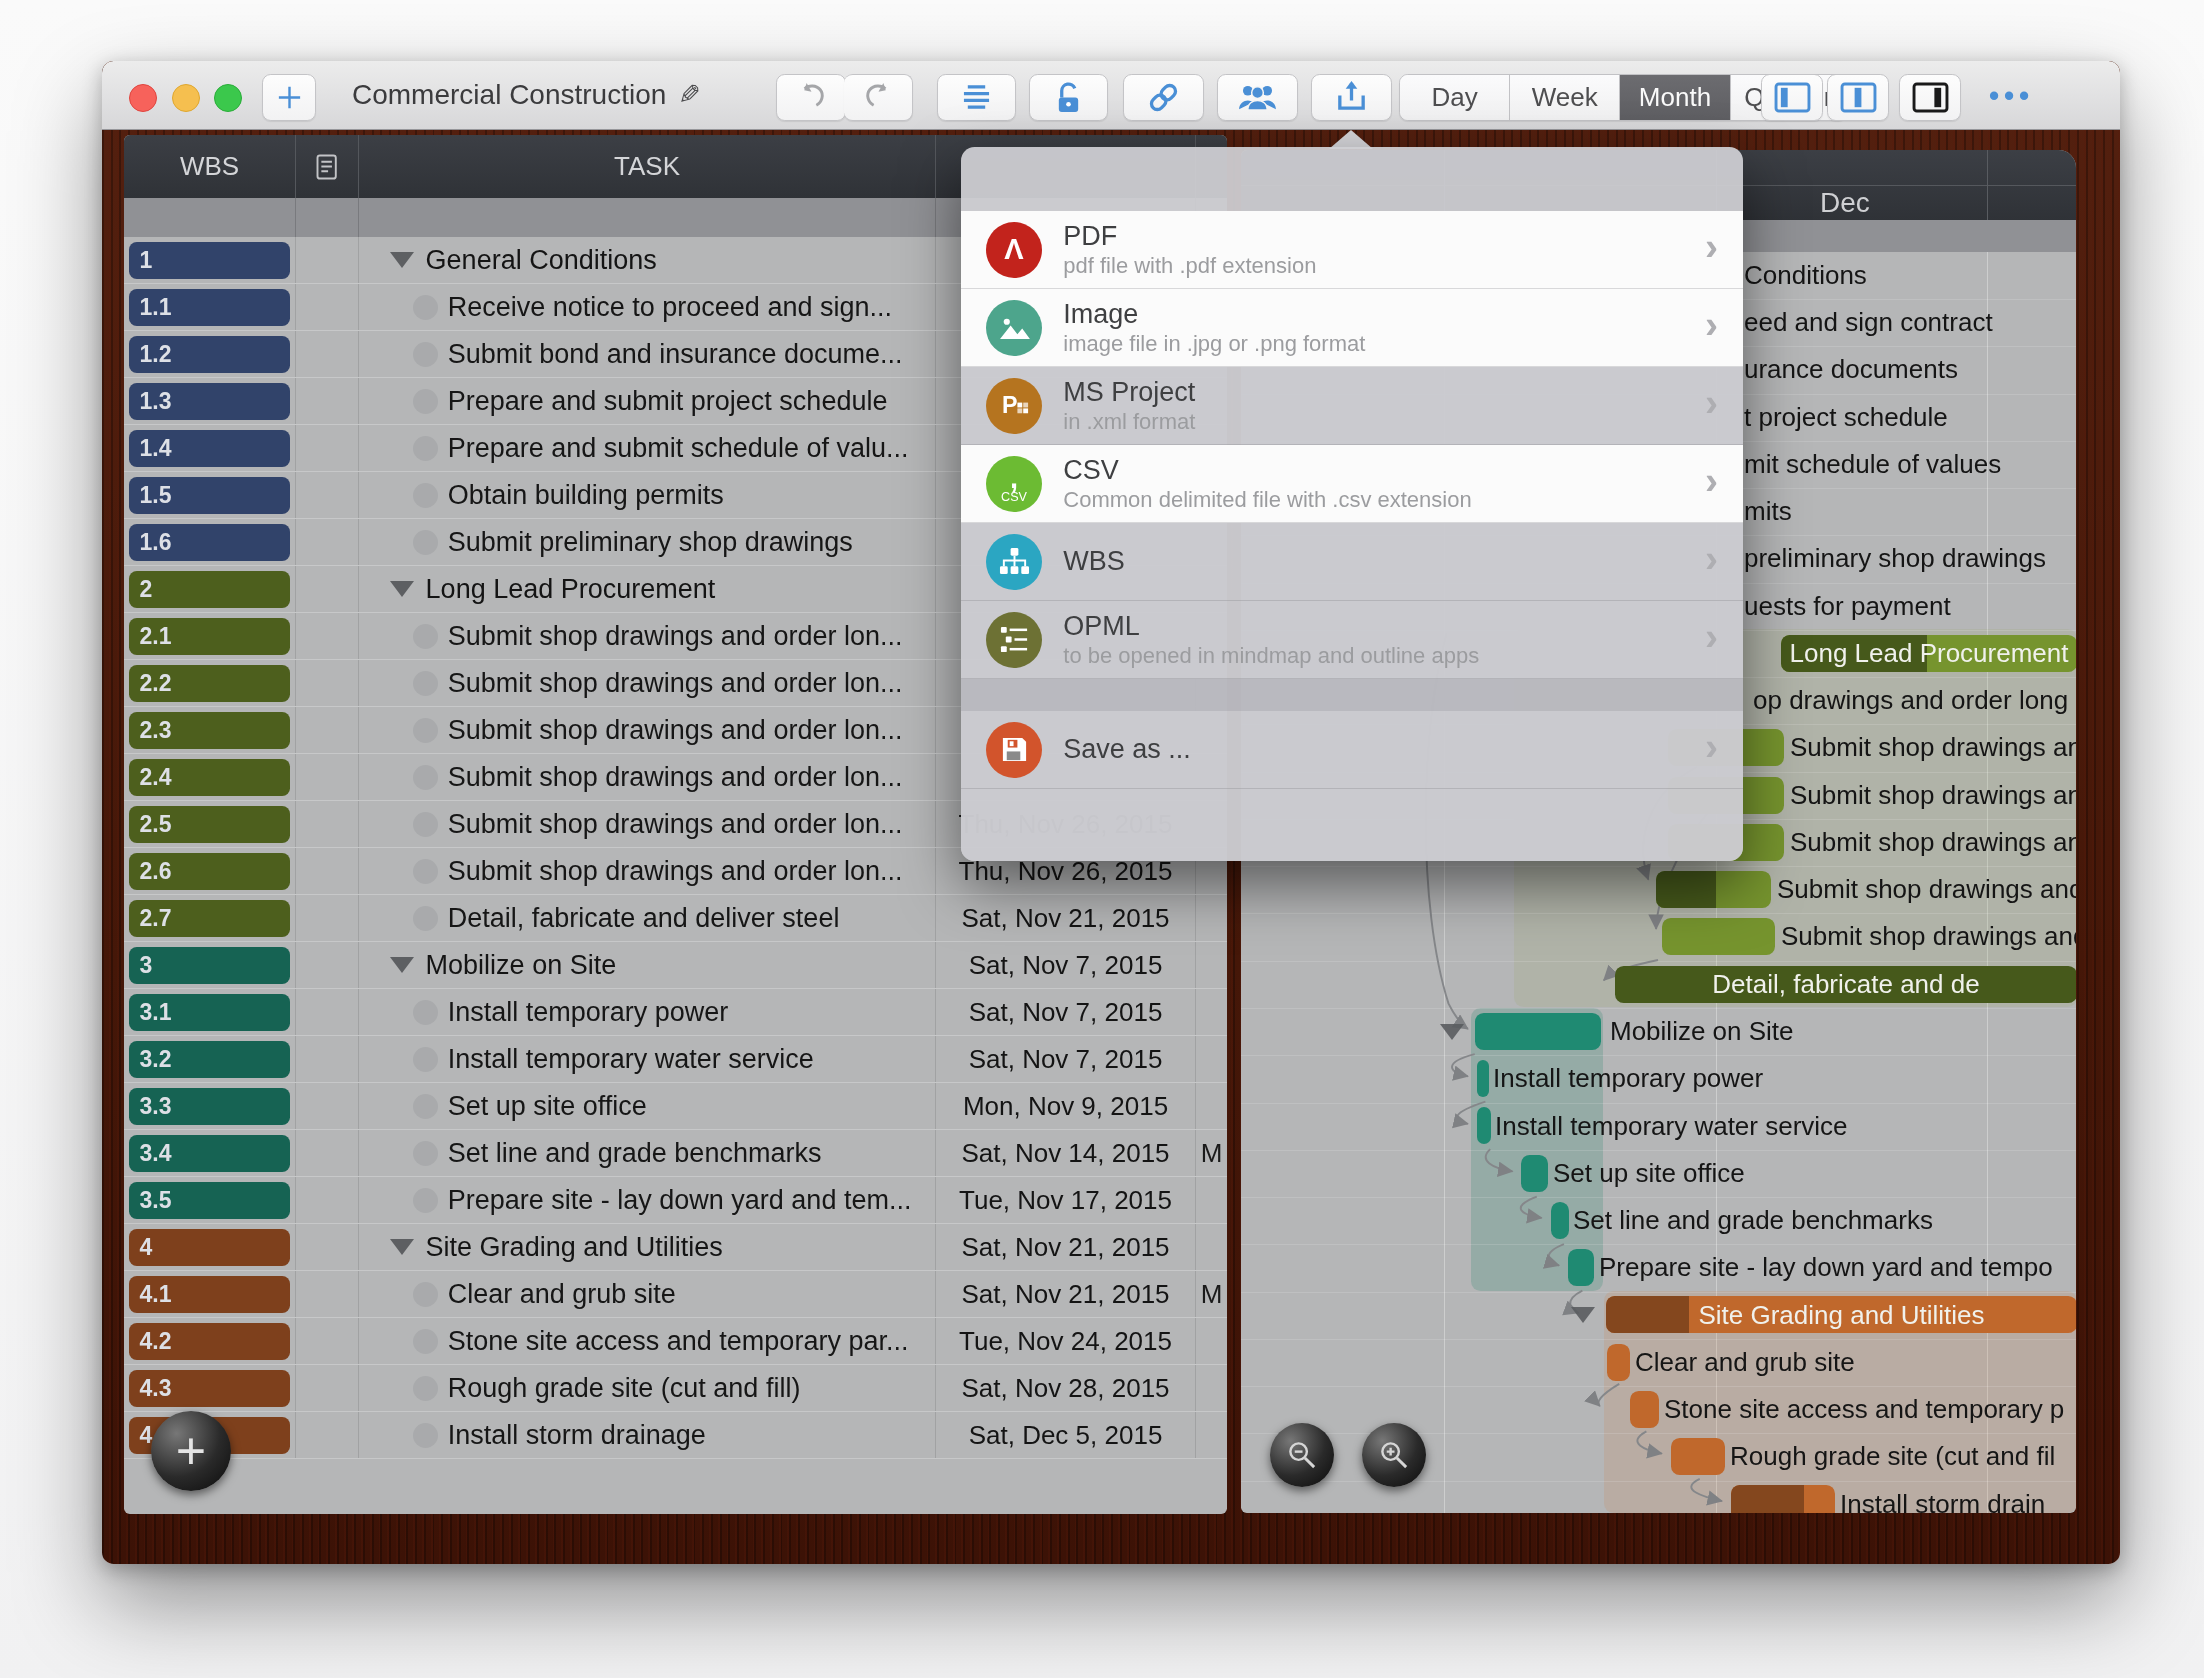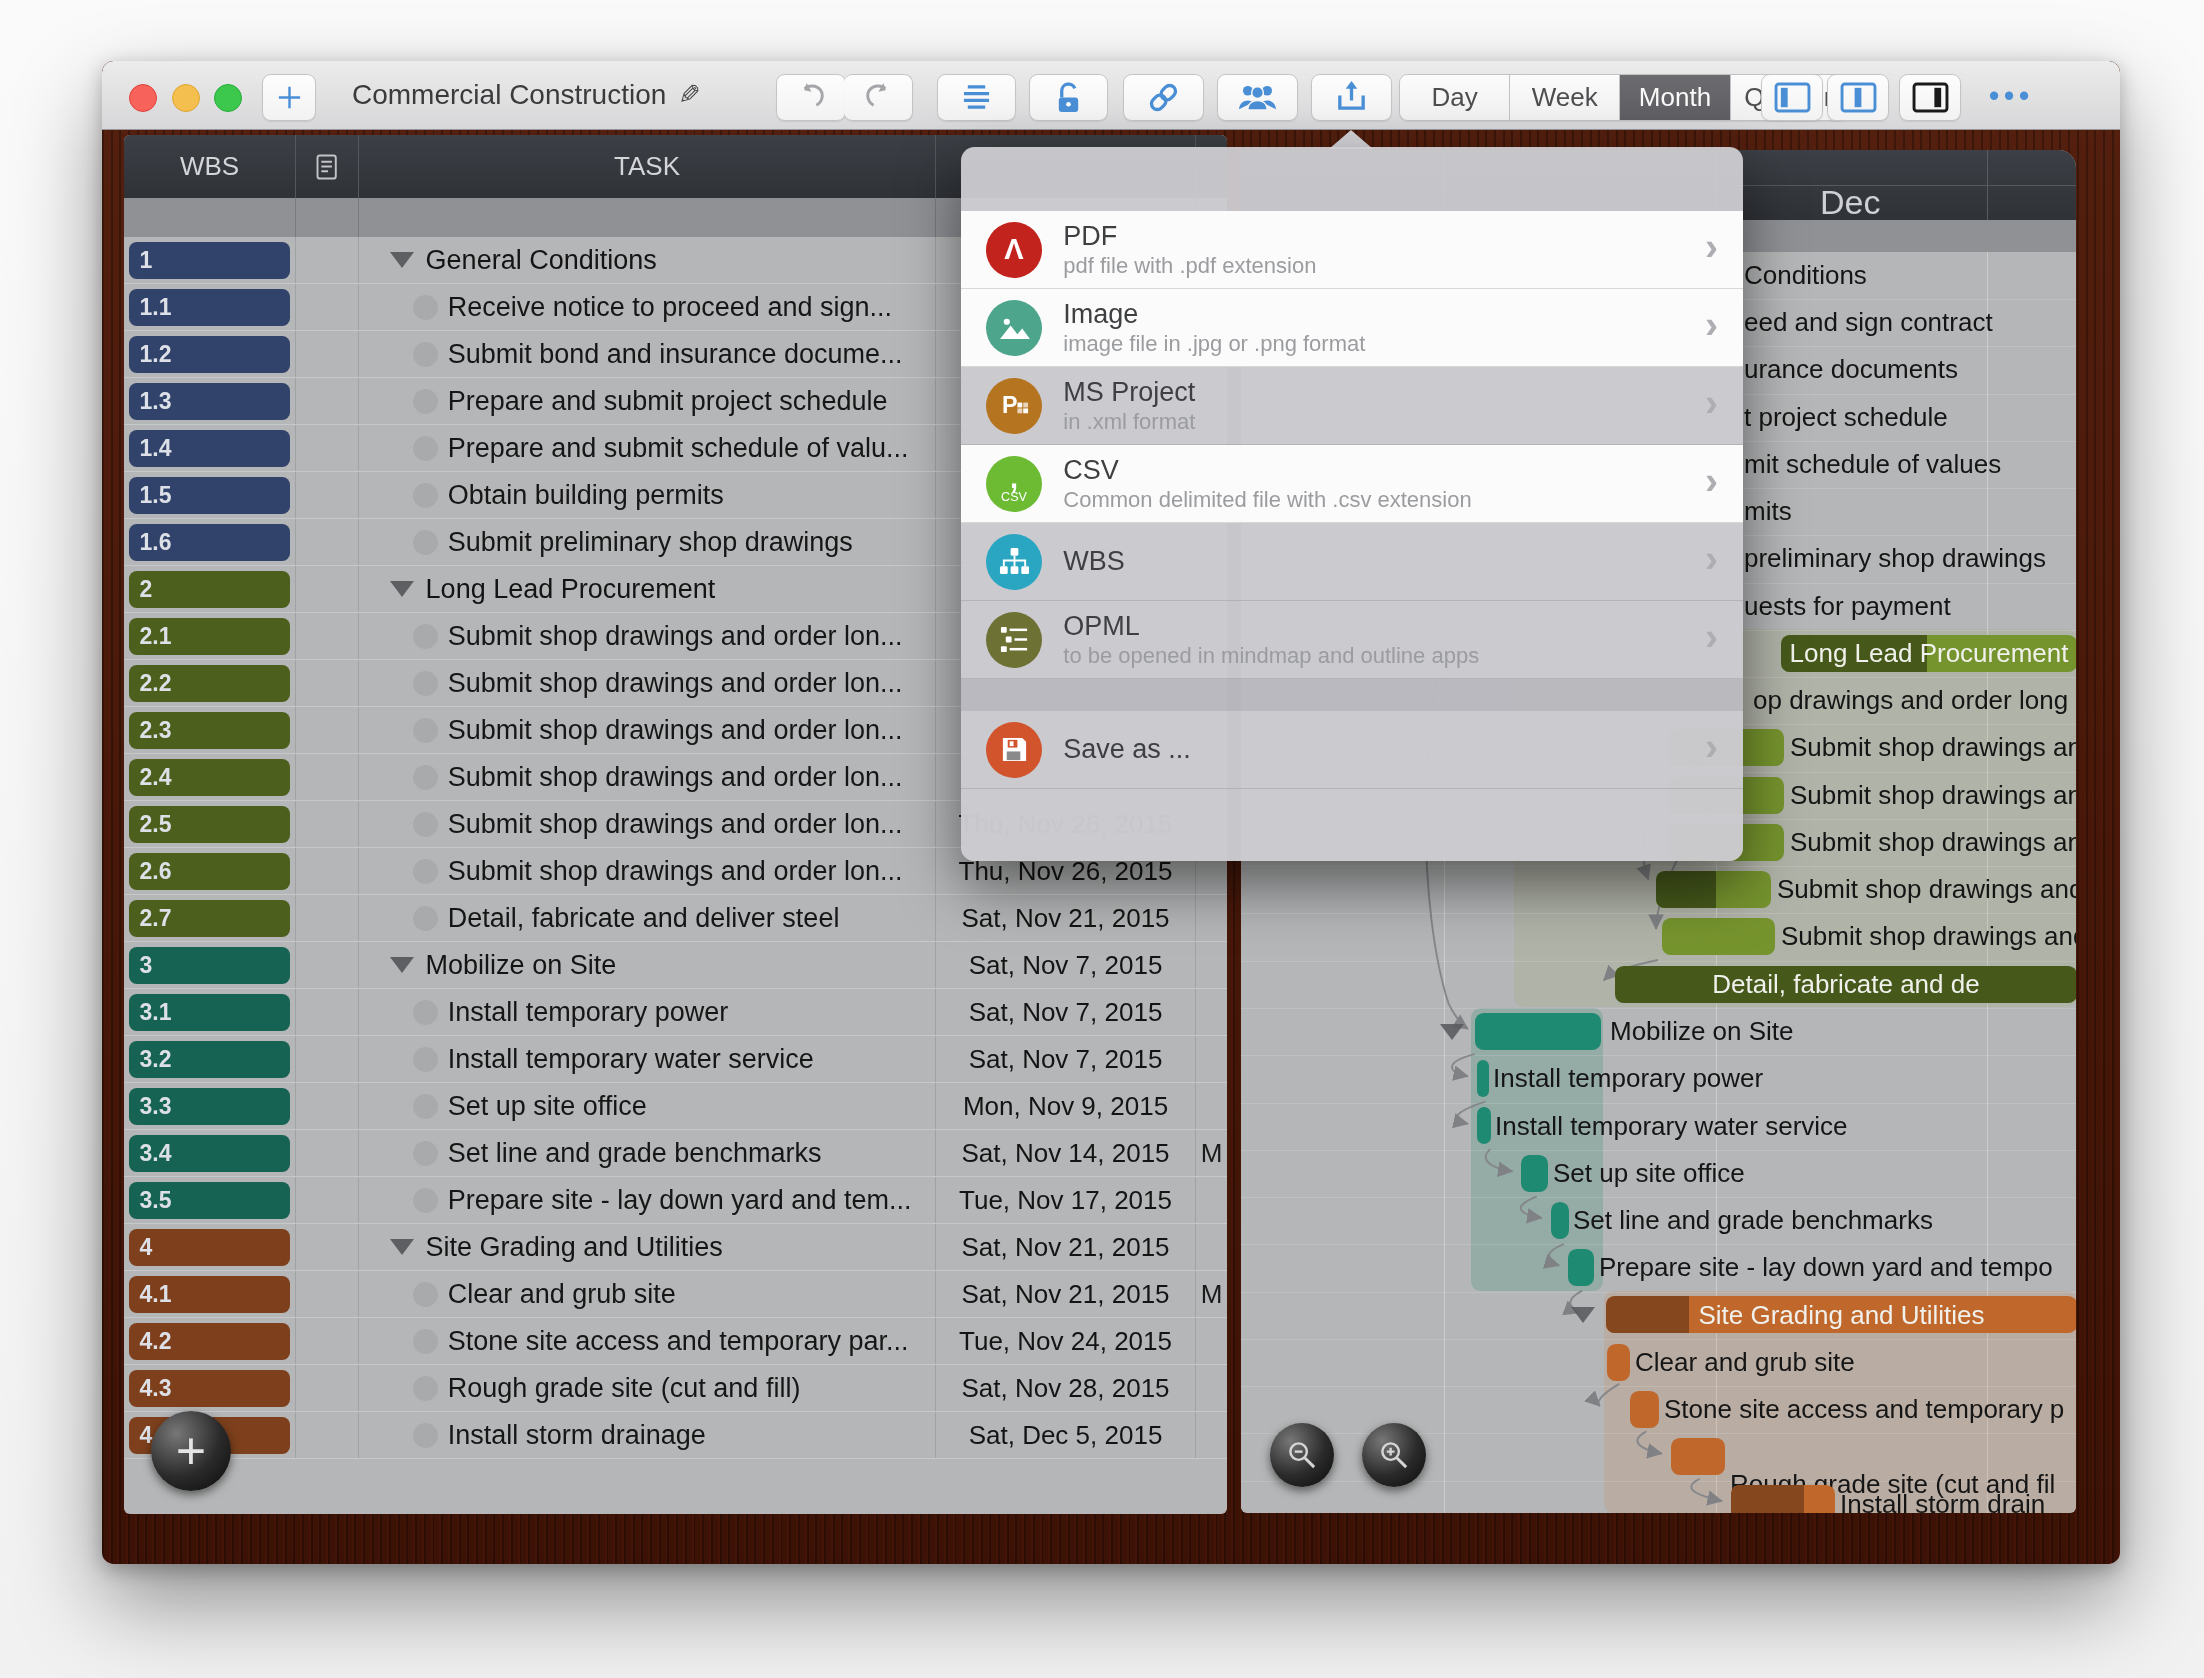"Dec" .month-lbl { font-size: 34px -> 28px }
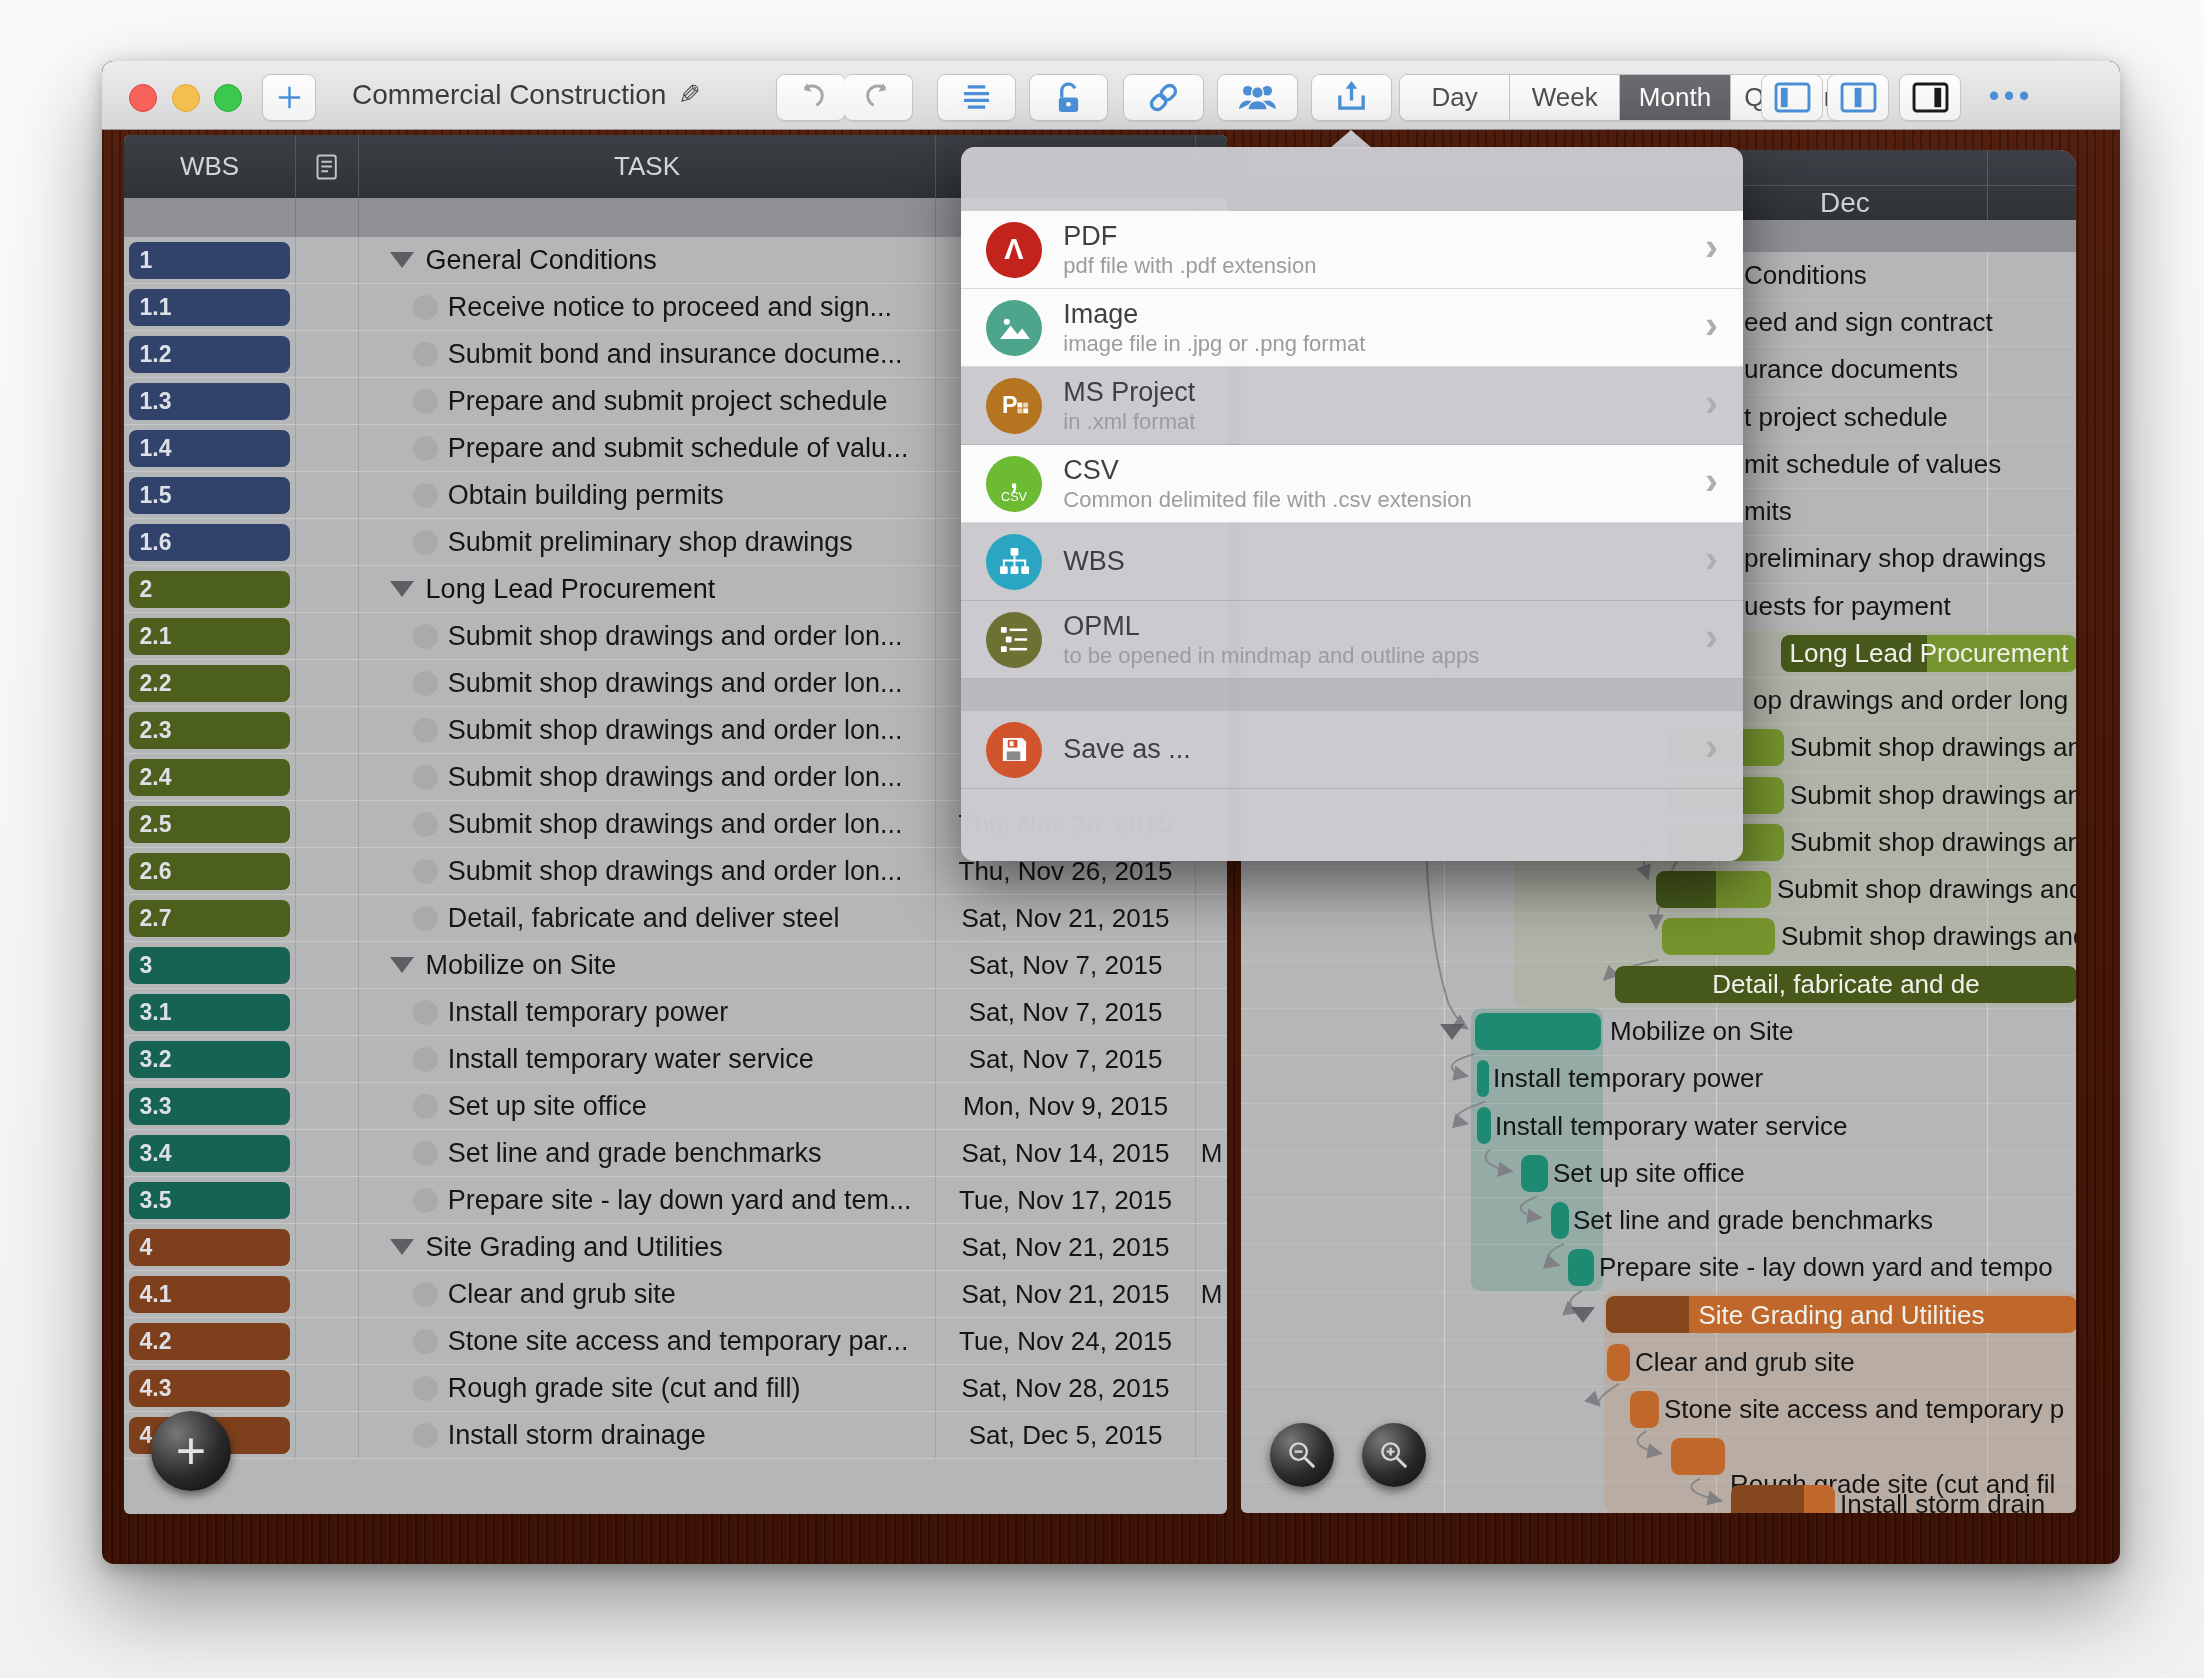"Rough grade site (cut and fil" div.glbl { margin-top: 28px -> none }
